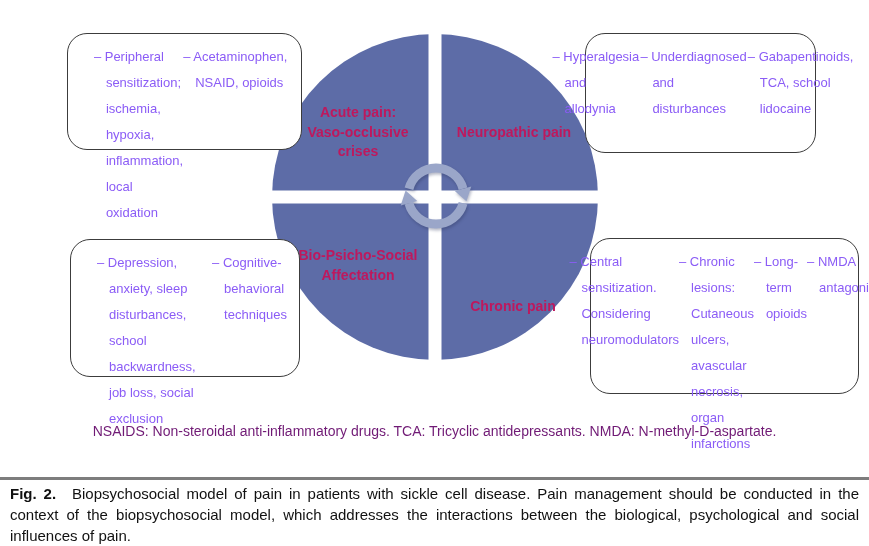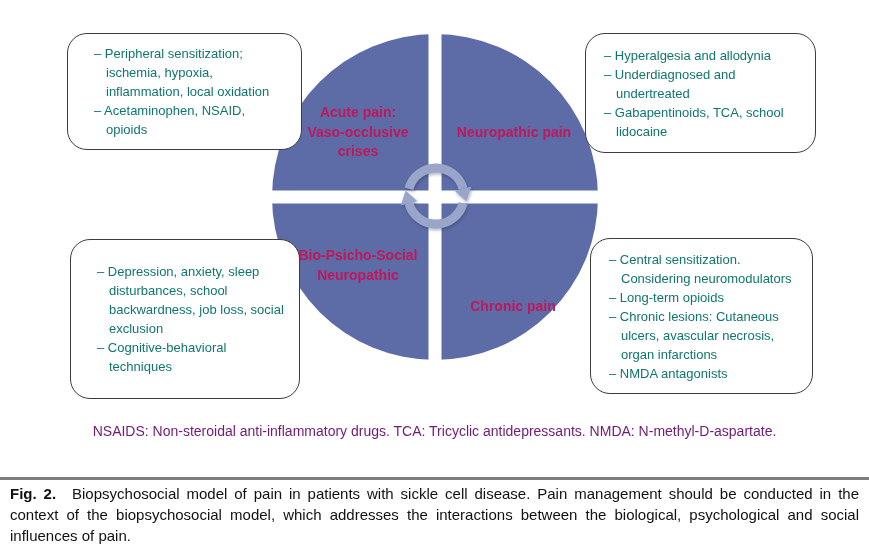"– Peripheral sensitization; ischemia," .note-box { color: #0f766e -> #8b5cf6; flex-direction: column -> none; line-height: 19px -> 26px }
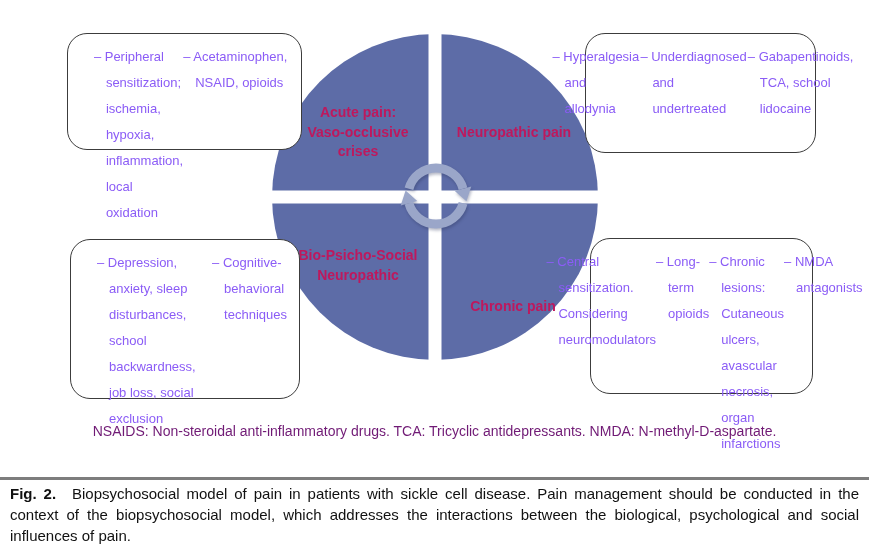"– Underdiagnosed and undertreated" div.bullet { text: undertreated -> disturbances }
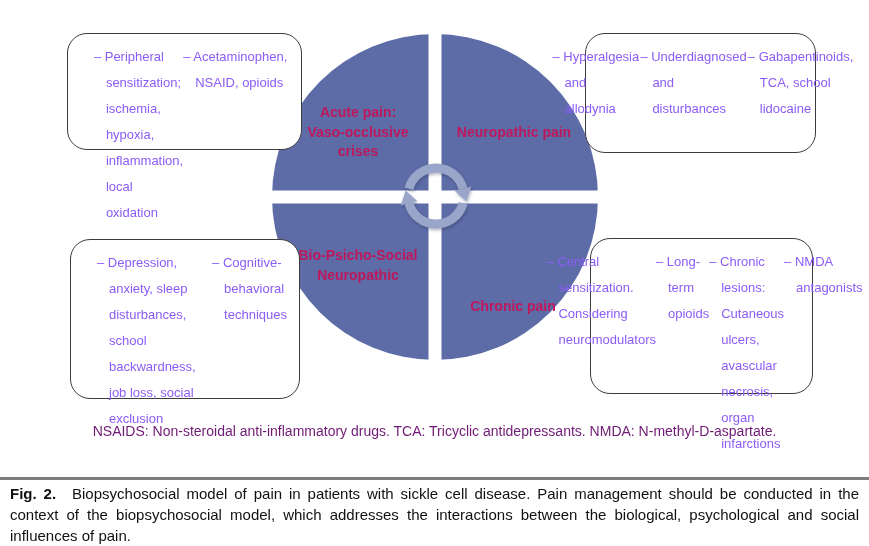"– Depression, anxiety, sleep" .note-box.bl { height: 160px -> 138px }
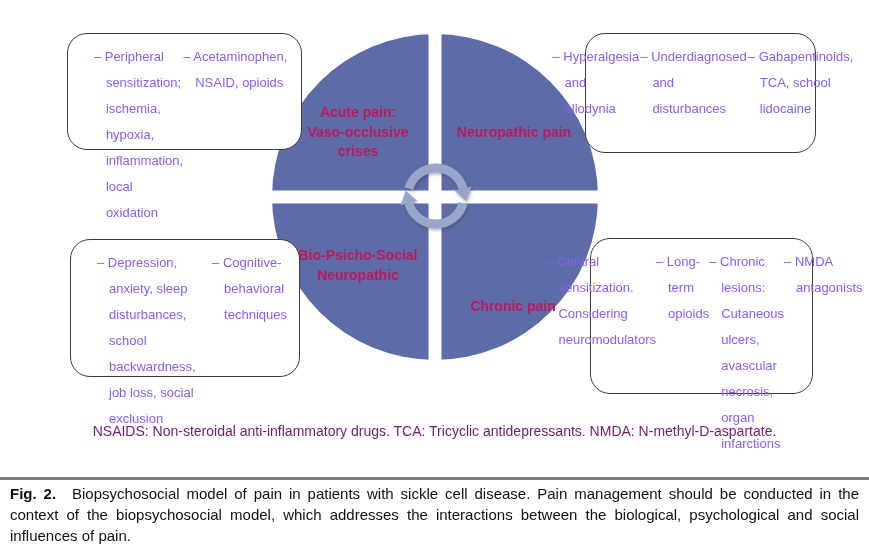"Bio-Psicho-Social" div.qlabel { text: Neuropathic -> Affectation }
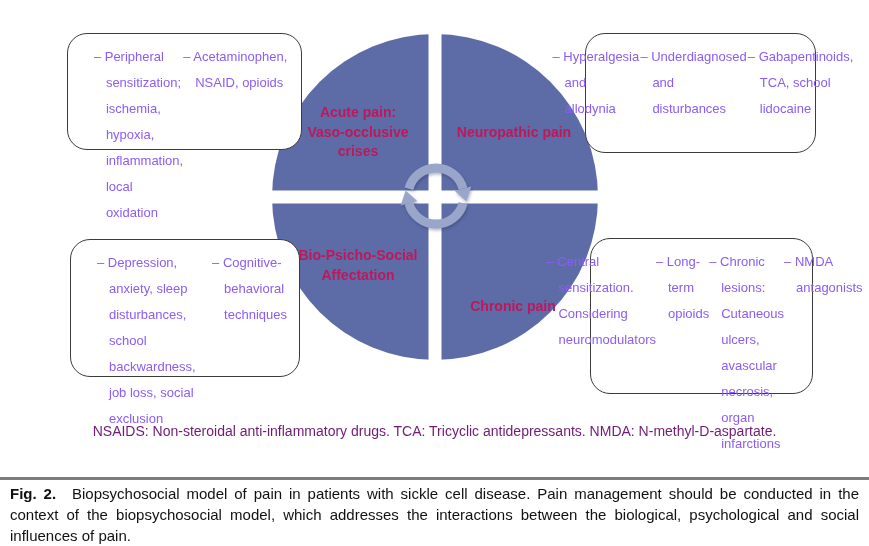"– Central sensitization. Considering" .note-box.br { width: 223px -> 269px }
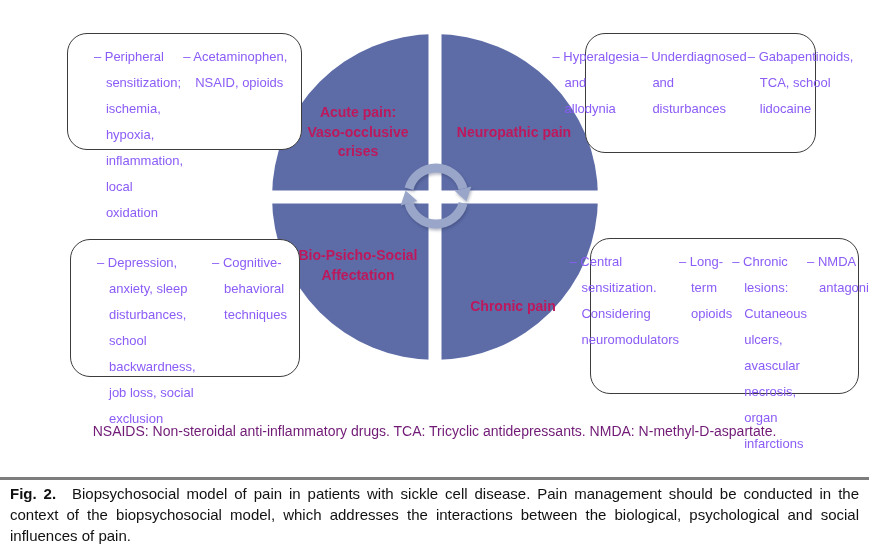"– Long-term opioids" div.bullet { order: before "– Chronic lesions: Cutaneous ulcers," -> after "– Chronic lesions: Cutaneous ulcers," }
